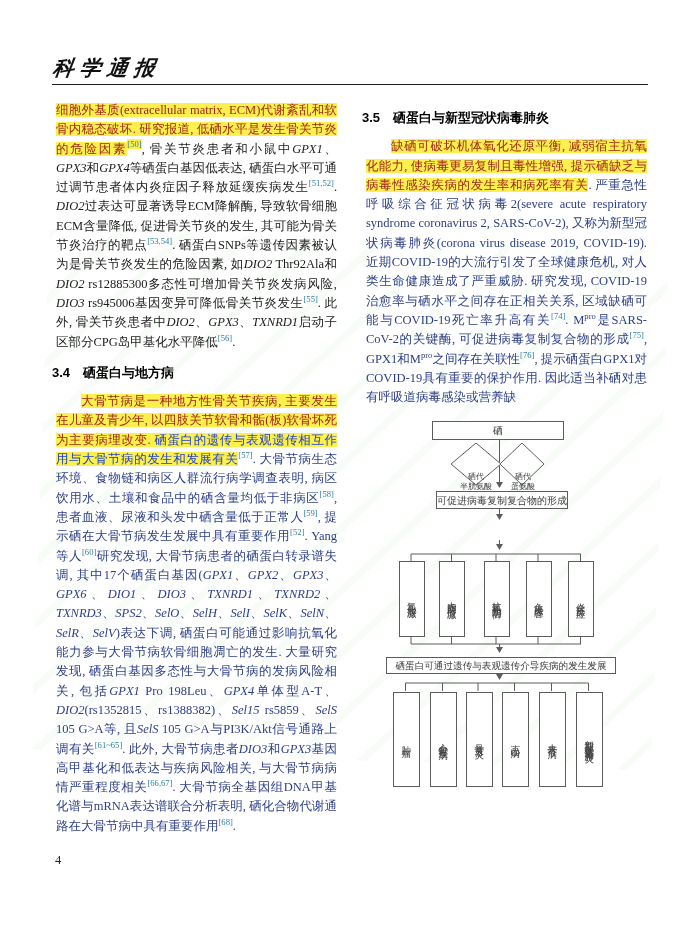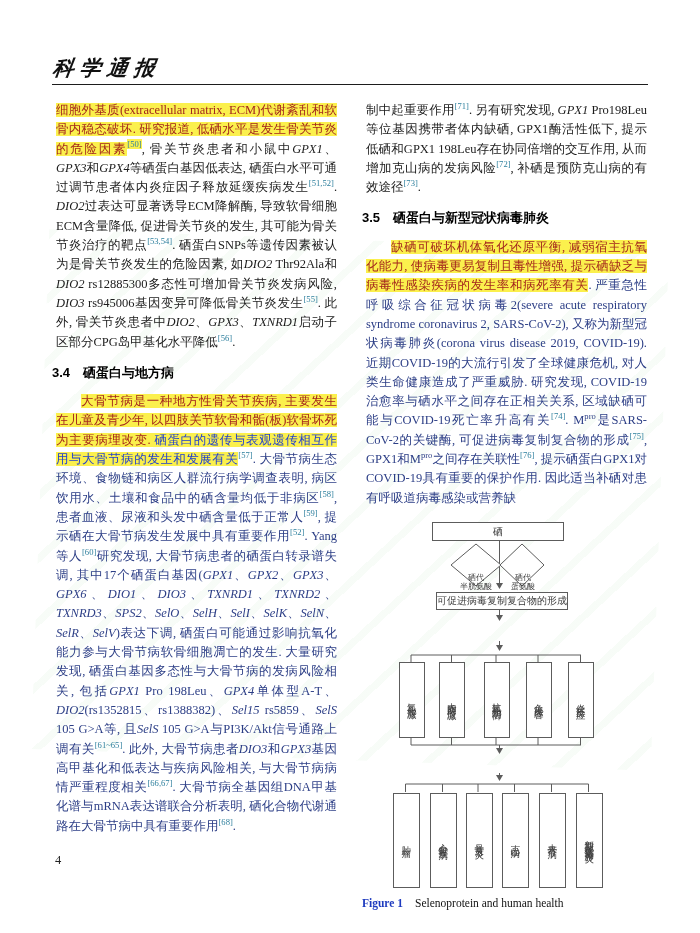"制中起重要作用[71]. 另有研究发现, GPX1" p.body { html: <p><span>制中起重要作用</span><span>[71]</span><span>. 另有研究发现, </span><span>GPX1</span><span> Pro198Leu等位基因携带者体内缺硒, GPX1酶活性低下, 提示低硒和GPX1 198Leu存在协同倍增的交互作用, 从而增加克山病的发病风险</span><span>[72]</span><span>, 补硒是预防克山病的有效途径</span><span>[73]</span><span>.</span></p> -> none }
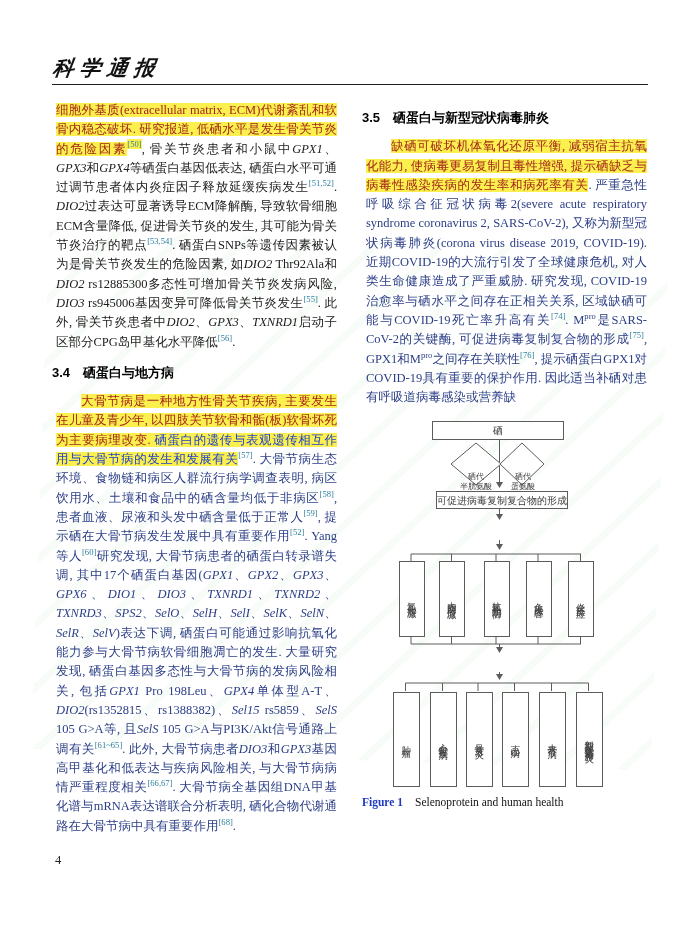"硒蛋白可通过遗传与表观遗传介导疾病的发生发展" div.dbox { html: none -> <div>硒蛋白可通过遗传与表观遗传介导疾病的发生发展</div> }
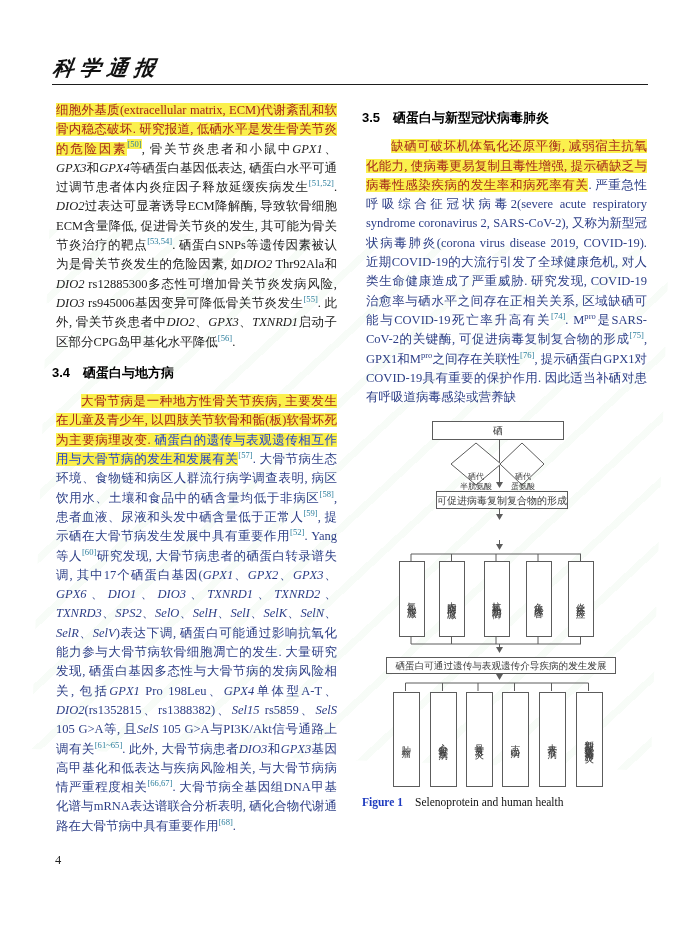"Figure 1 Selenoprotein and human" div.fig-caption-en { html: <div> <span>Figure 1</span><span>Selenoprotein and human health</span> </div> -> none }
